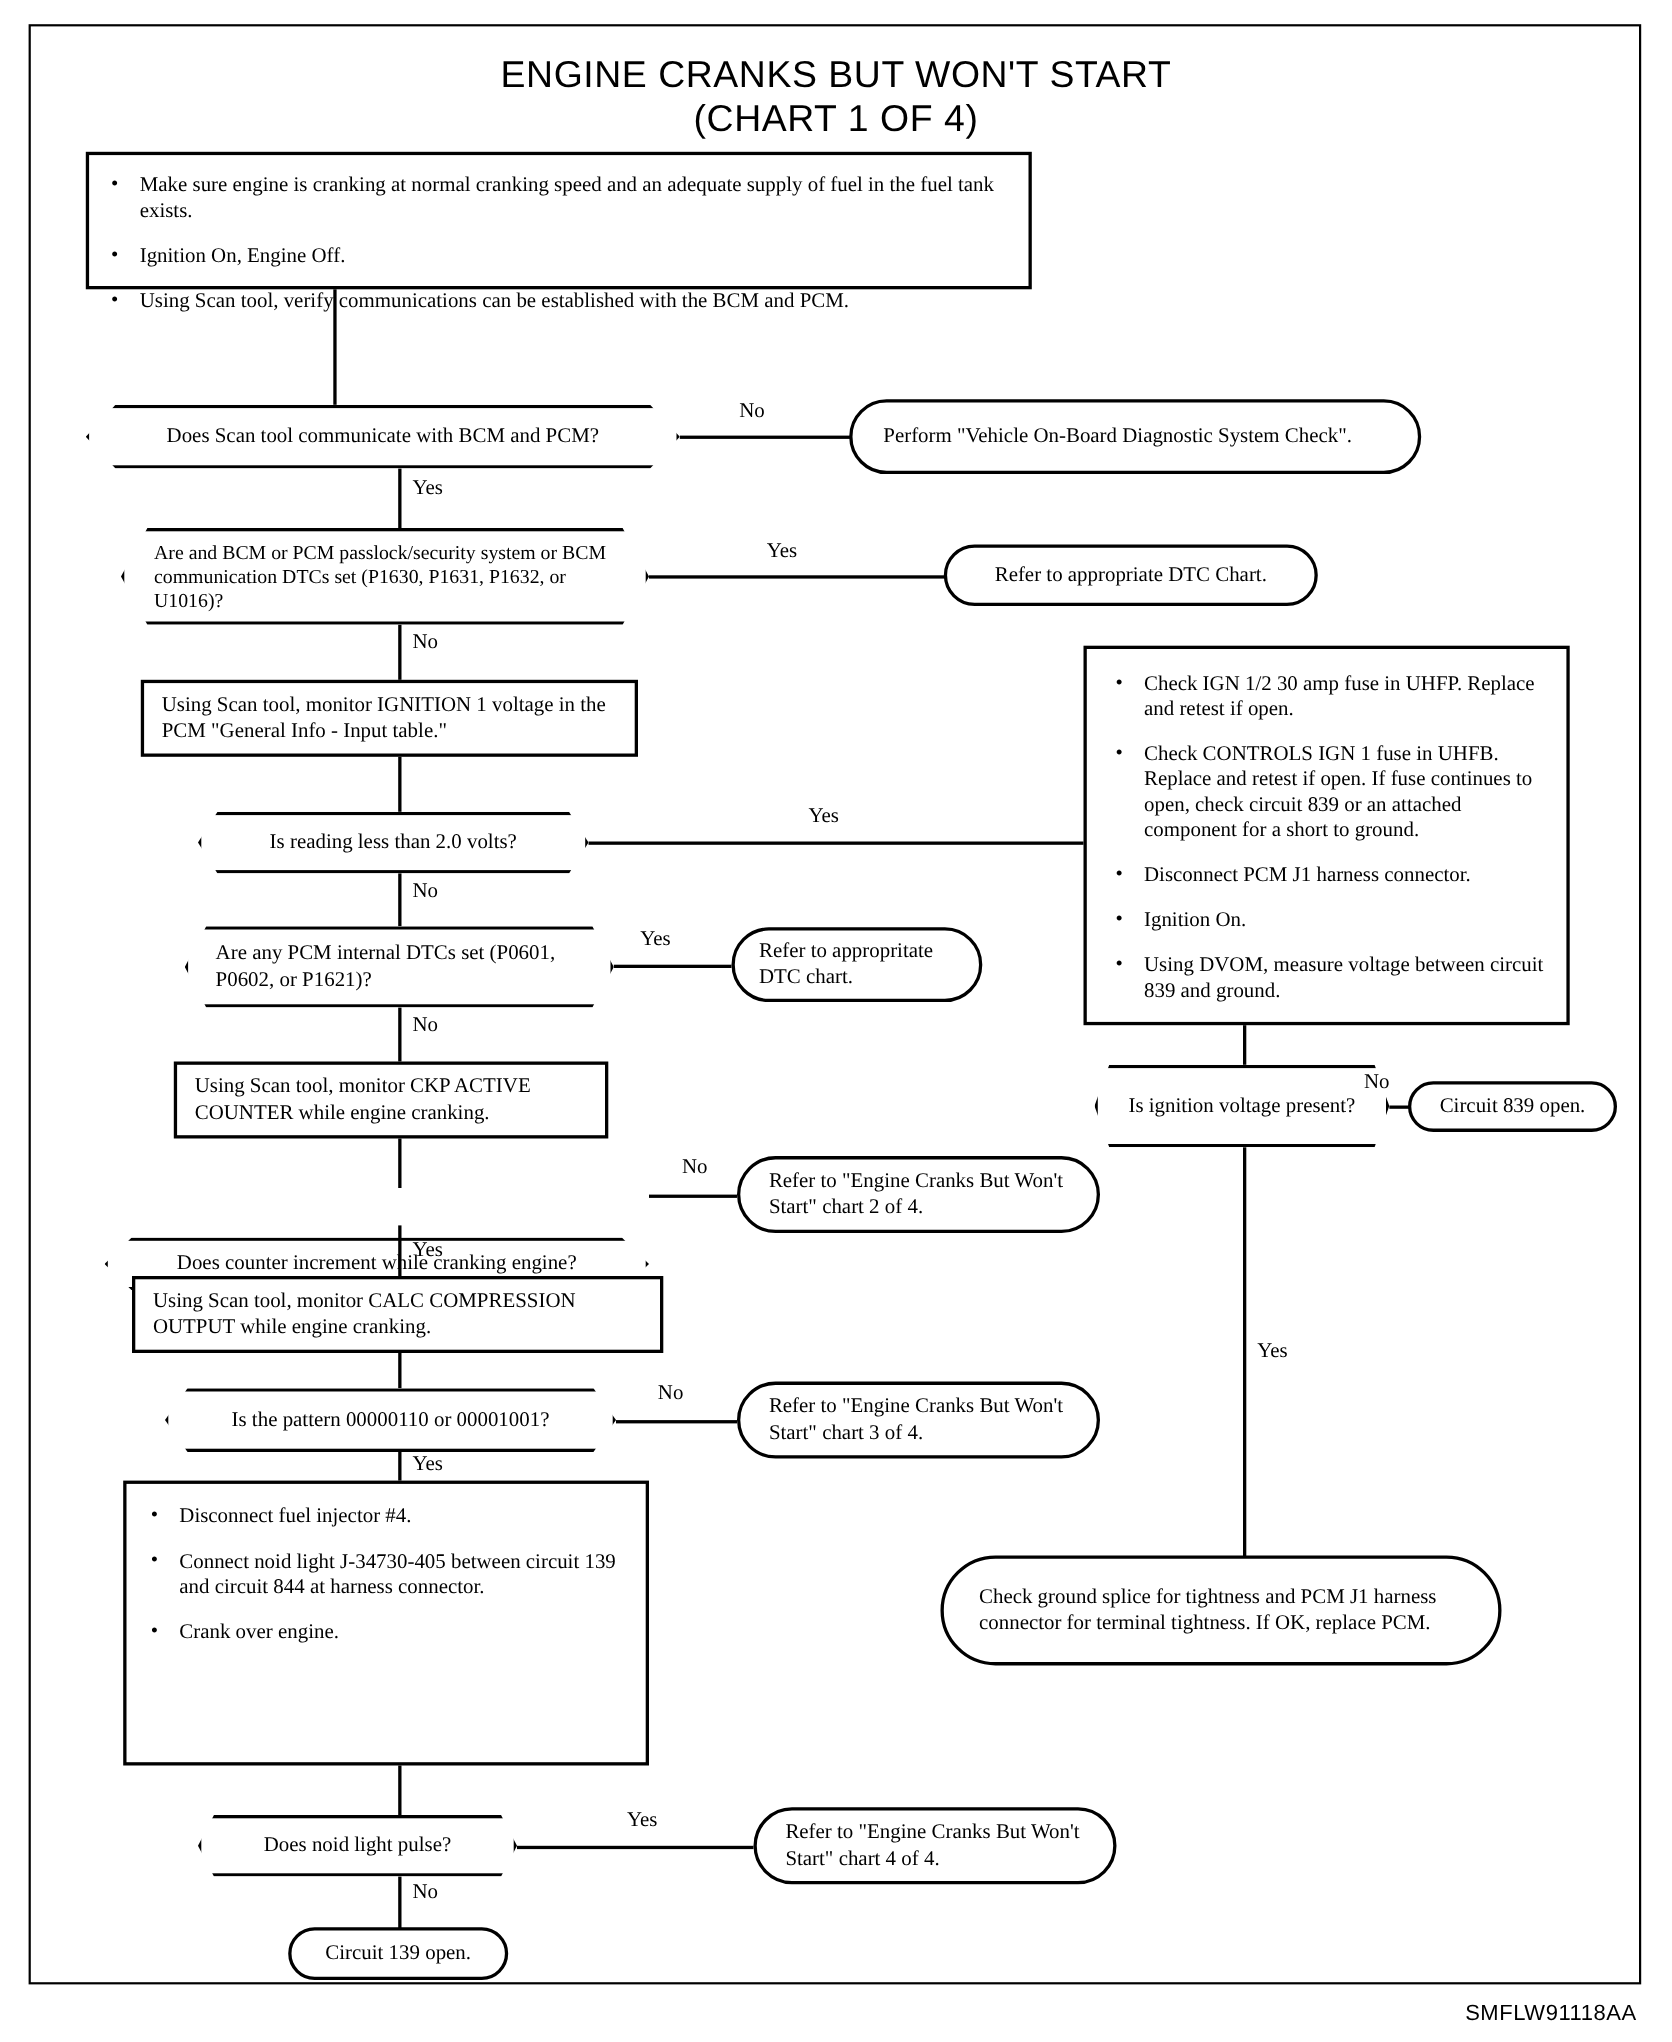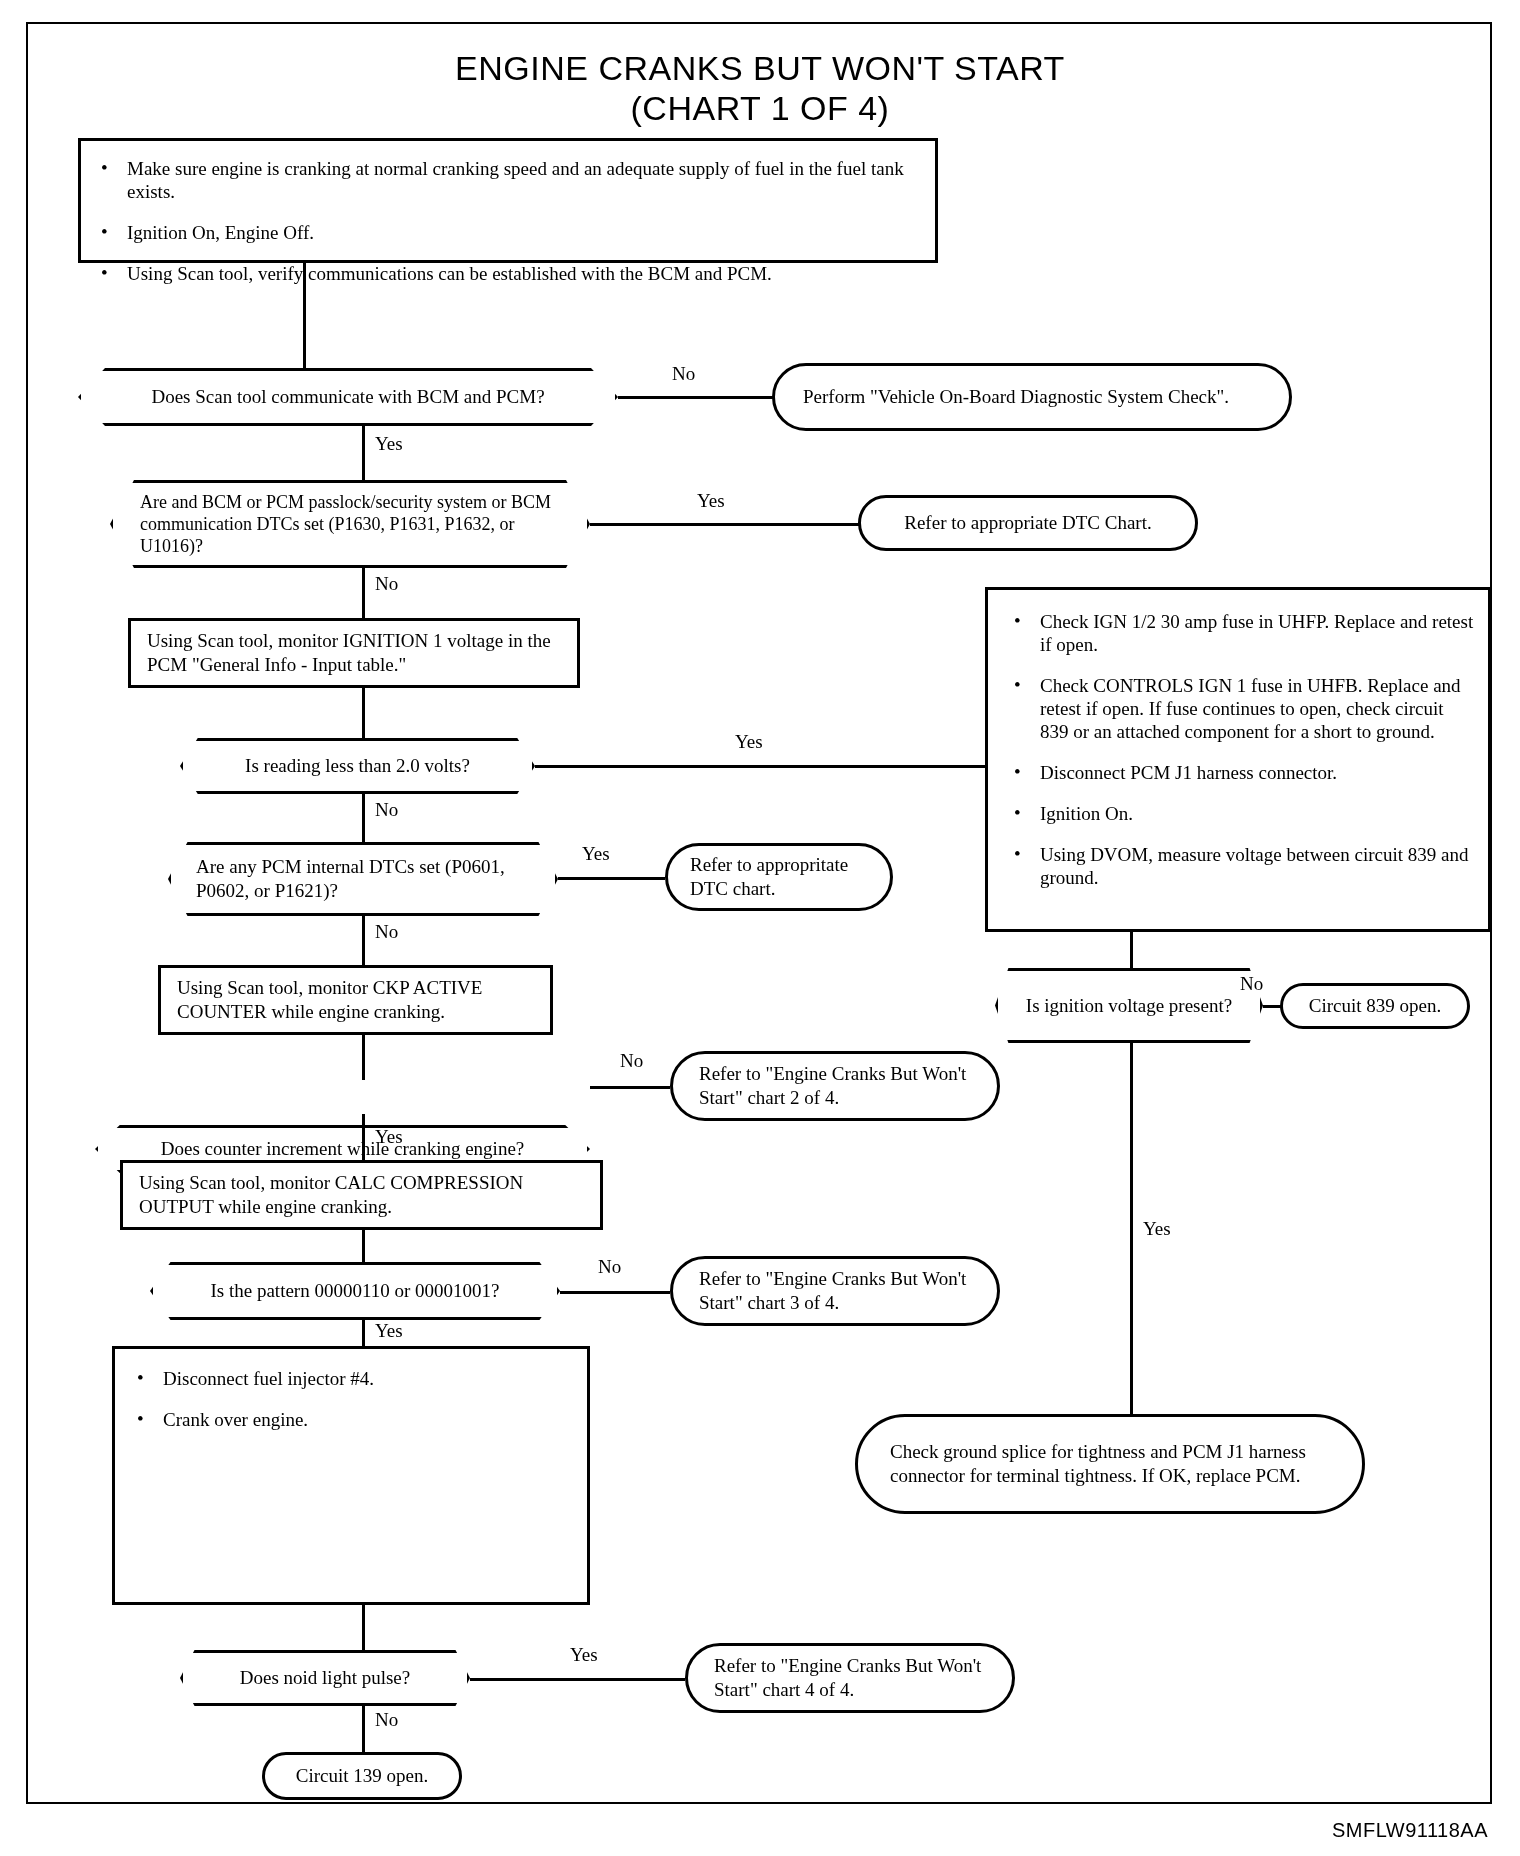"Check IGN 1/2 30 amp" div.rect { width: 506px -> 442px }
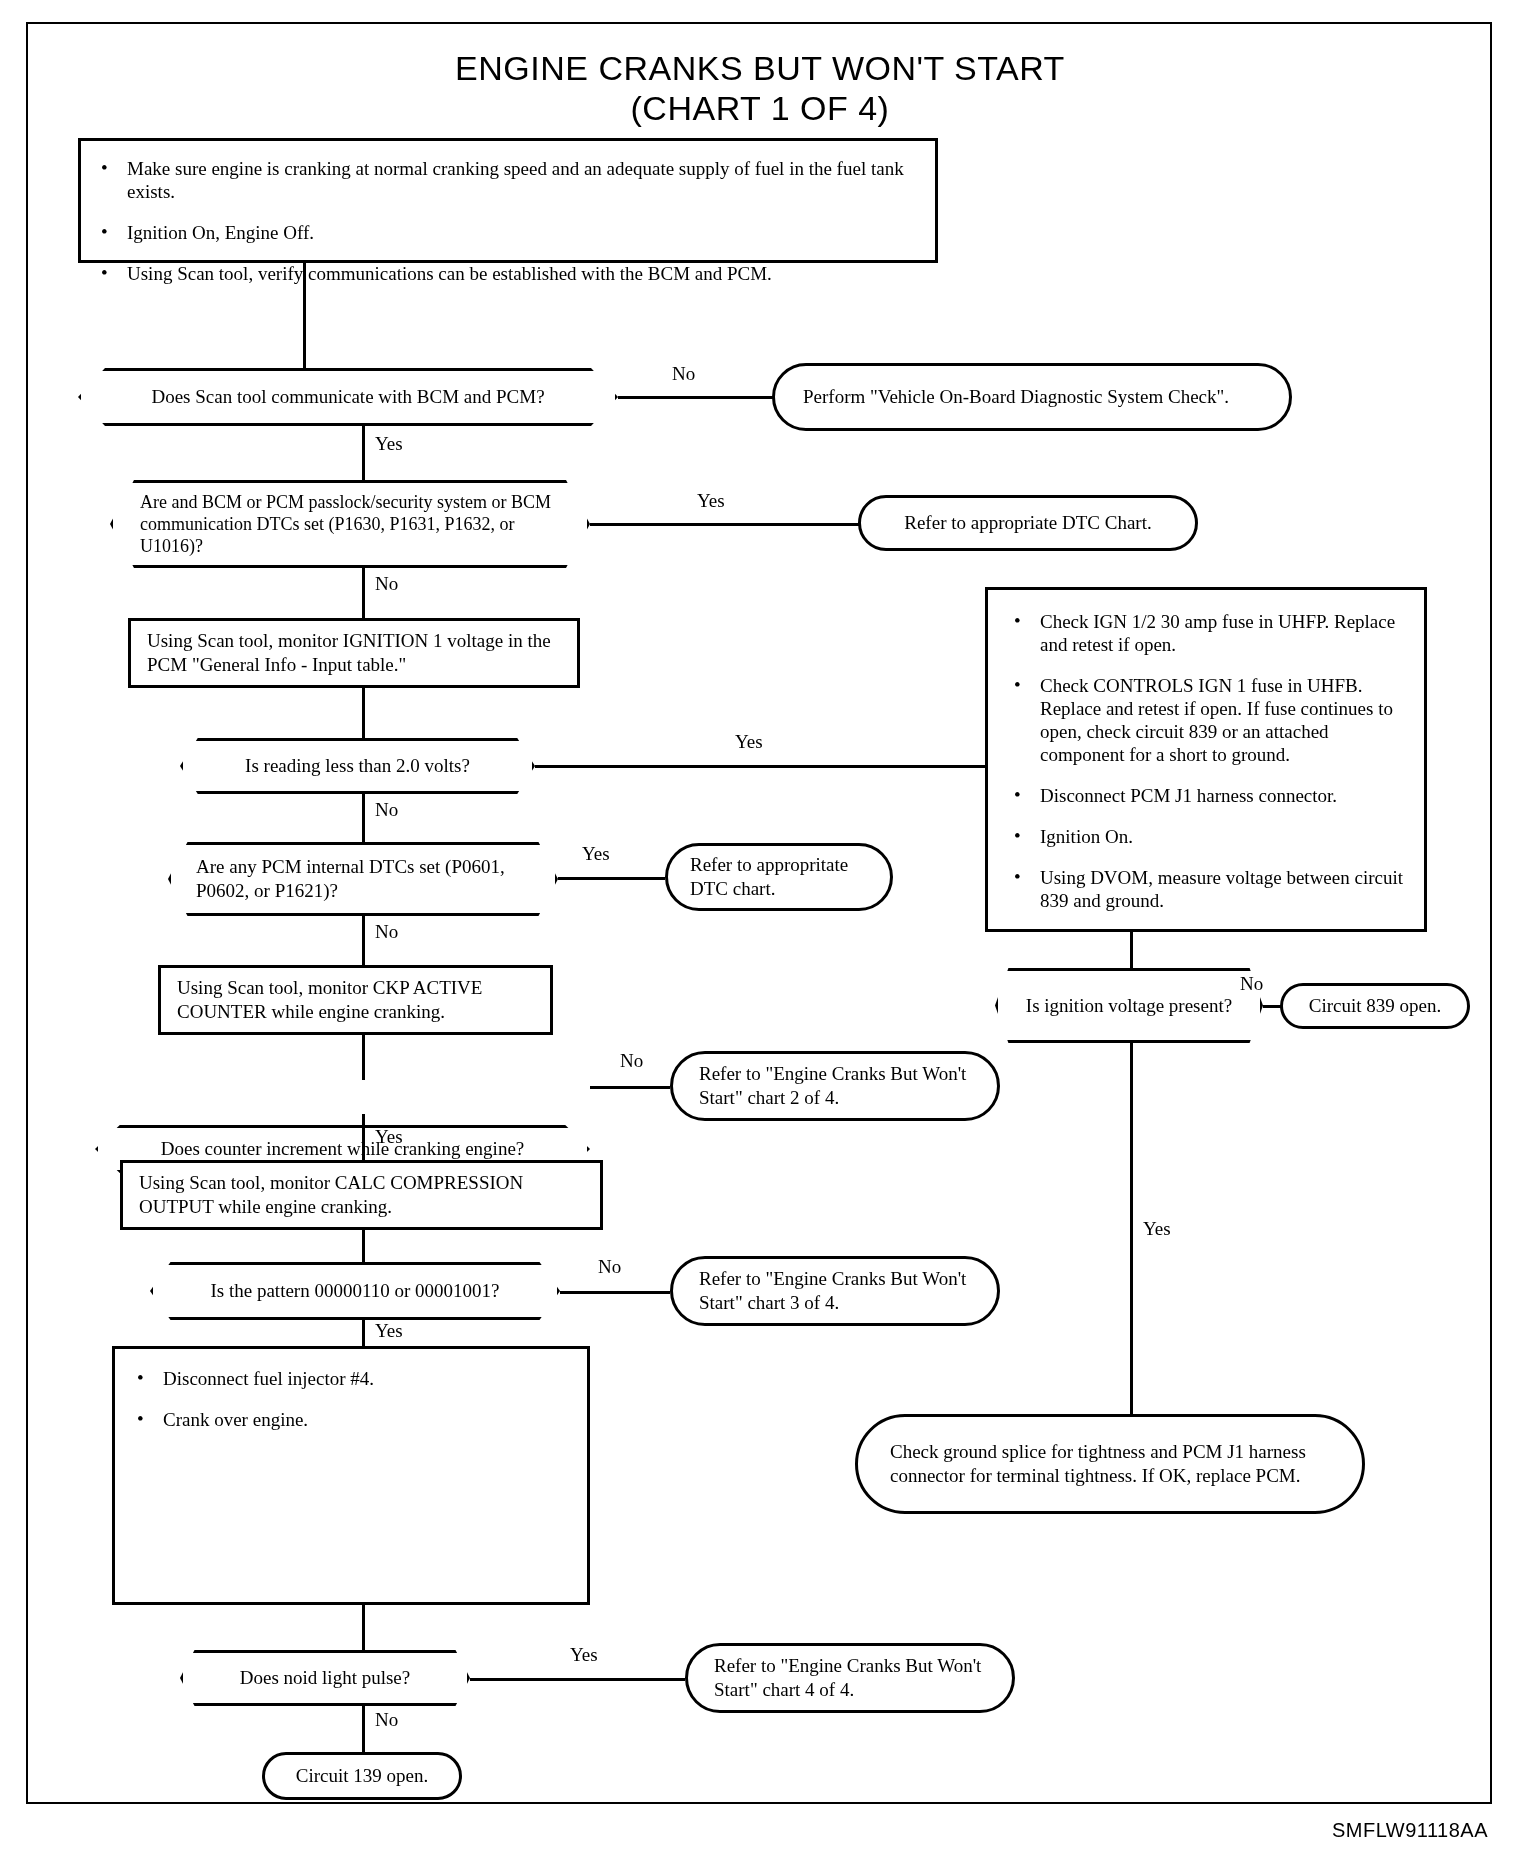"Connect noid light J-34730-405 between" li { html: none -> <li>Connect noid light J-34730-405 between circuit 139 and circuit 844 at harness connector.</li> }
